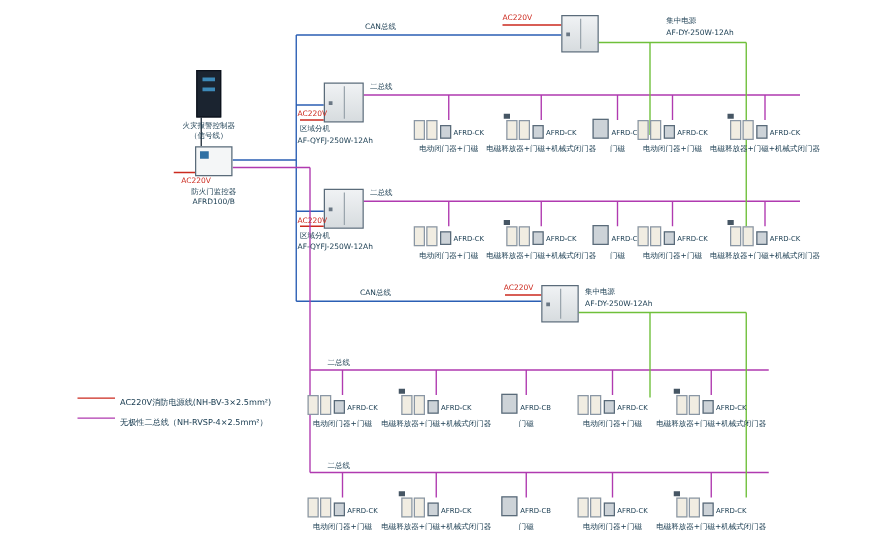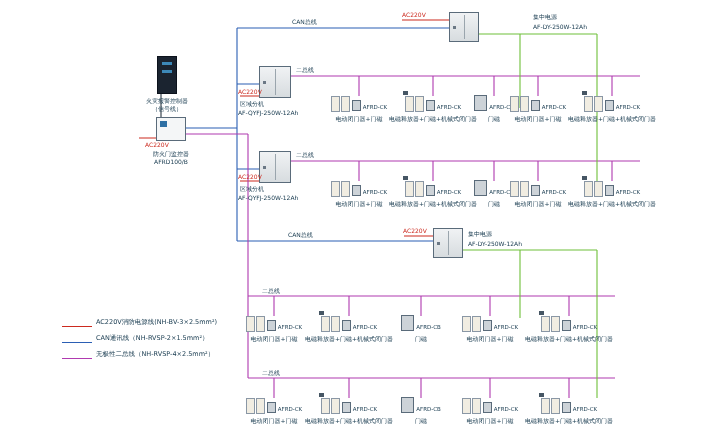"AC220V消防电源线(NH-BV-3×2.5mm²)" .legend .li { align-items: flex-end -> flex-start }
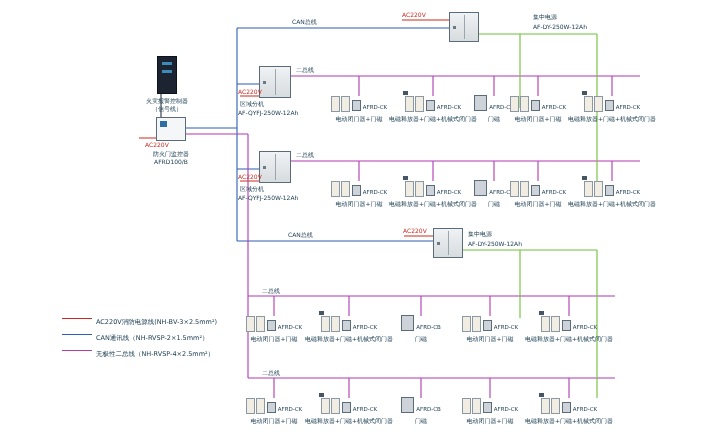"CAN通讯线（NH-RVSP-2×1.5mm²）" div.li { html: <div> <span></span> <span>CAN通讯线（NH-RVSP-2×1.5mm²）</span> </div> -> none }
